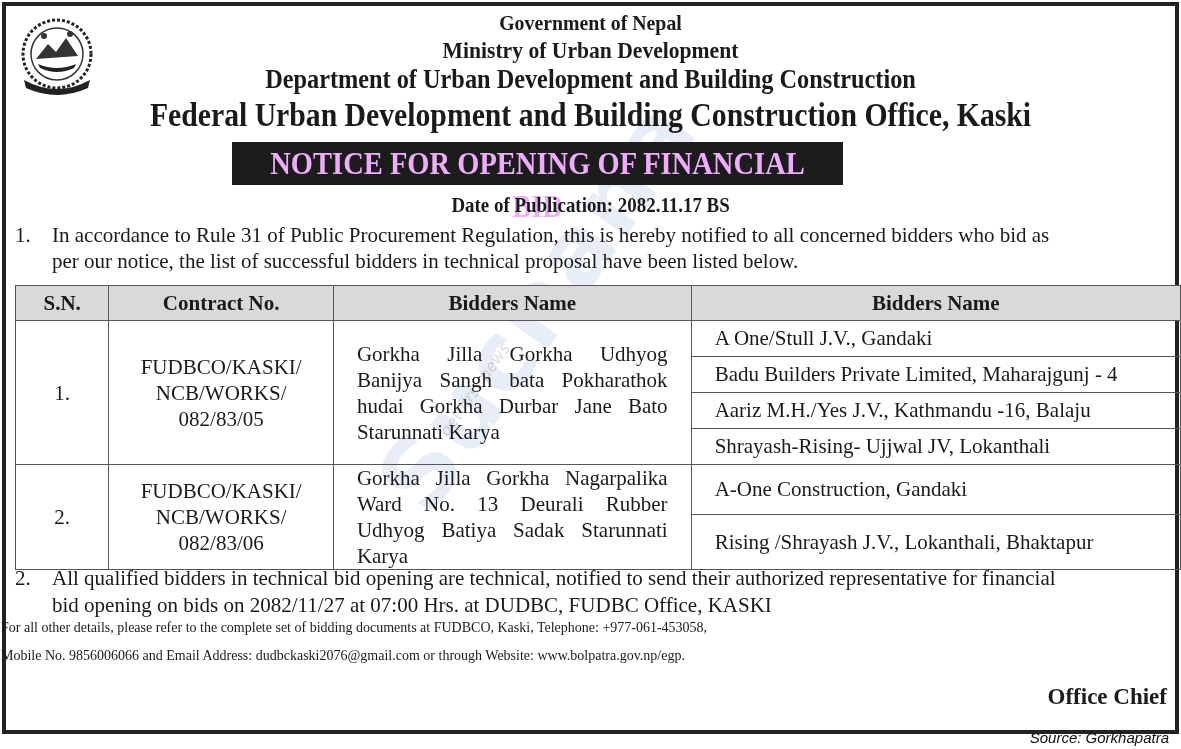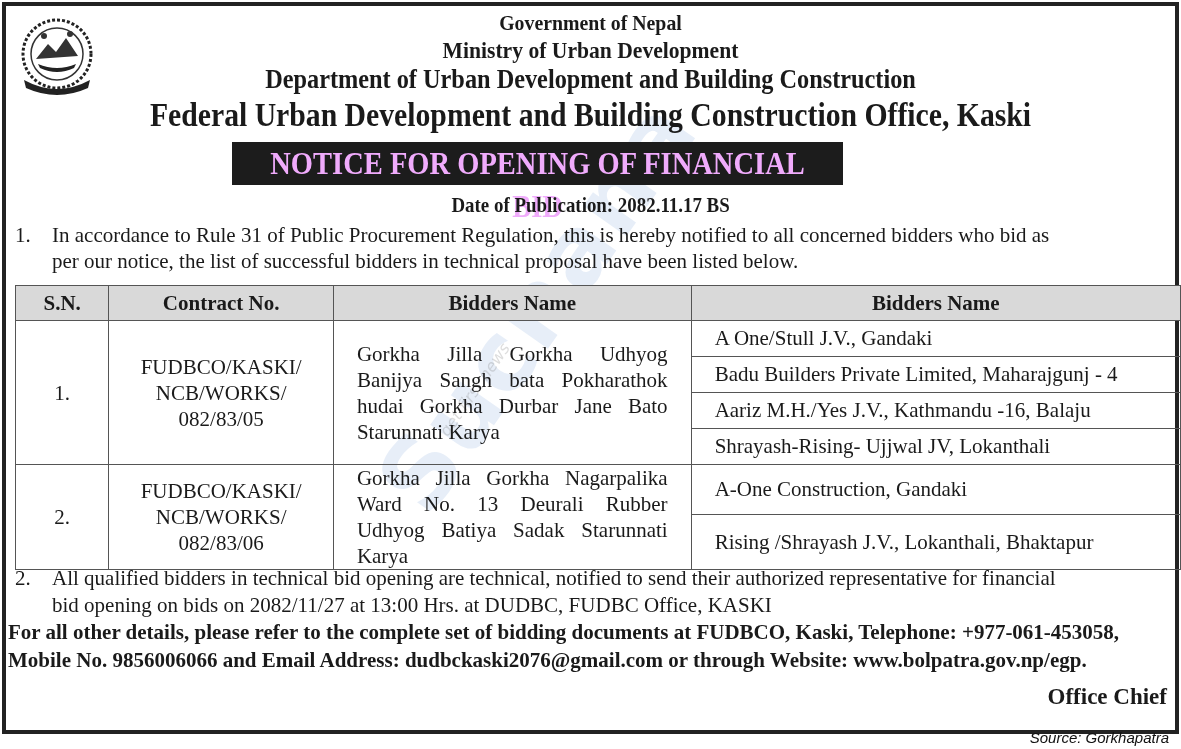"bid opening on bids on" span.txt { text: 13:00 -> 07:00 }
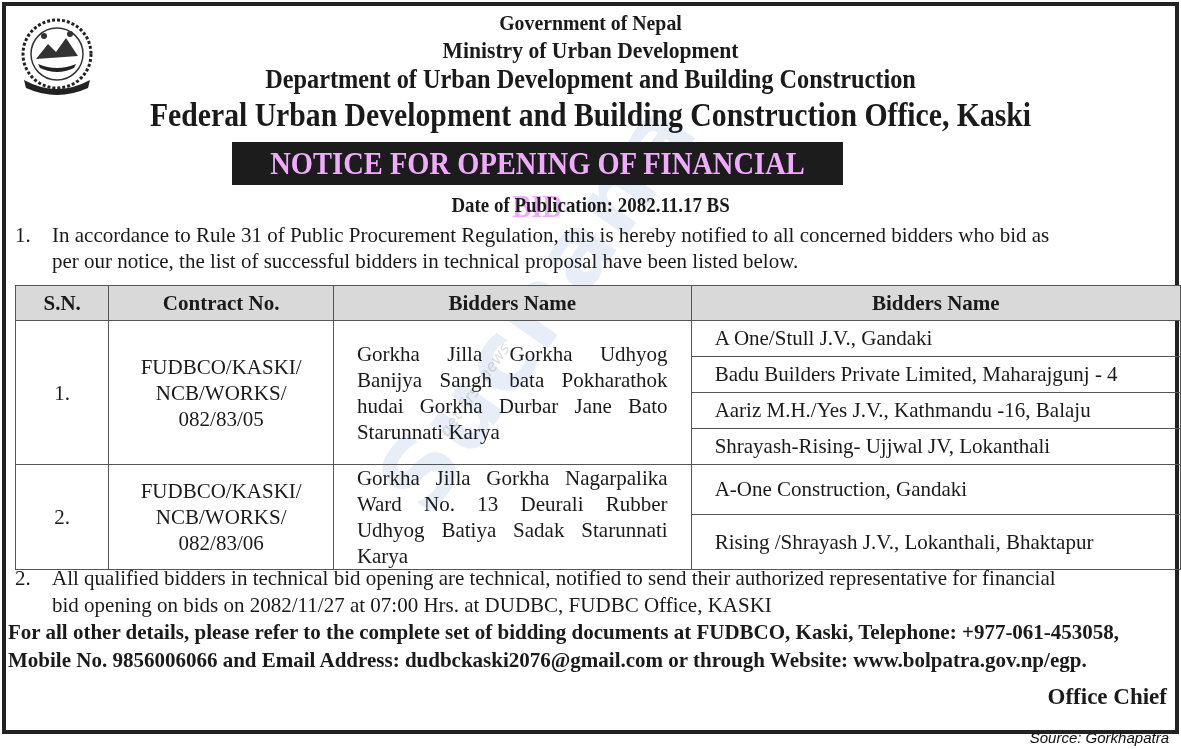"For all other details, please" .note { font-size: 21px -> 14px; font-weight: bold -> none; left: 8px -> 1px }
